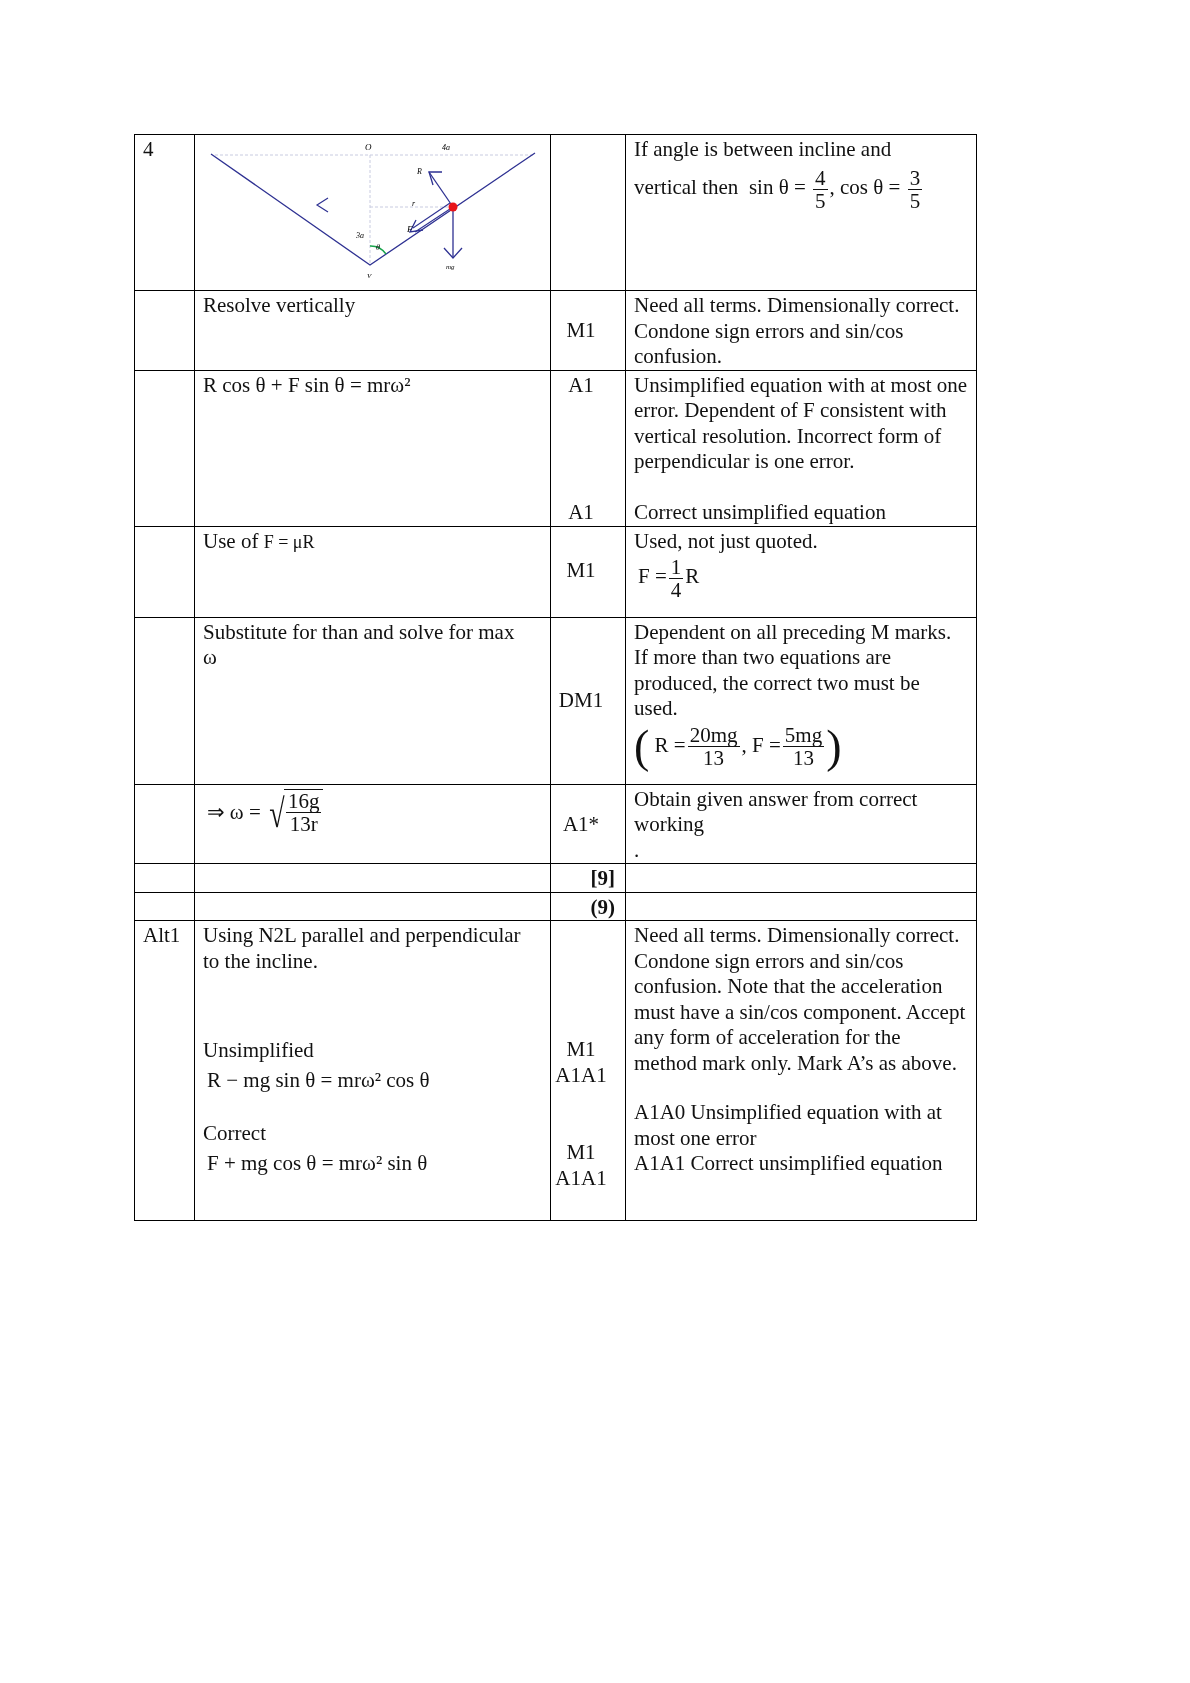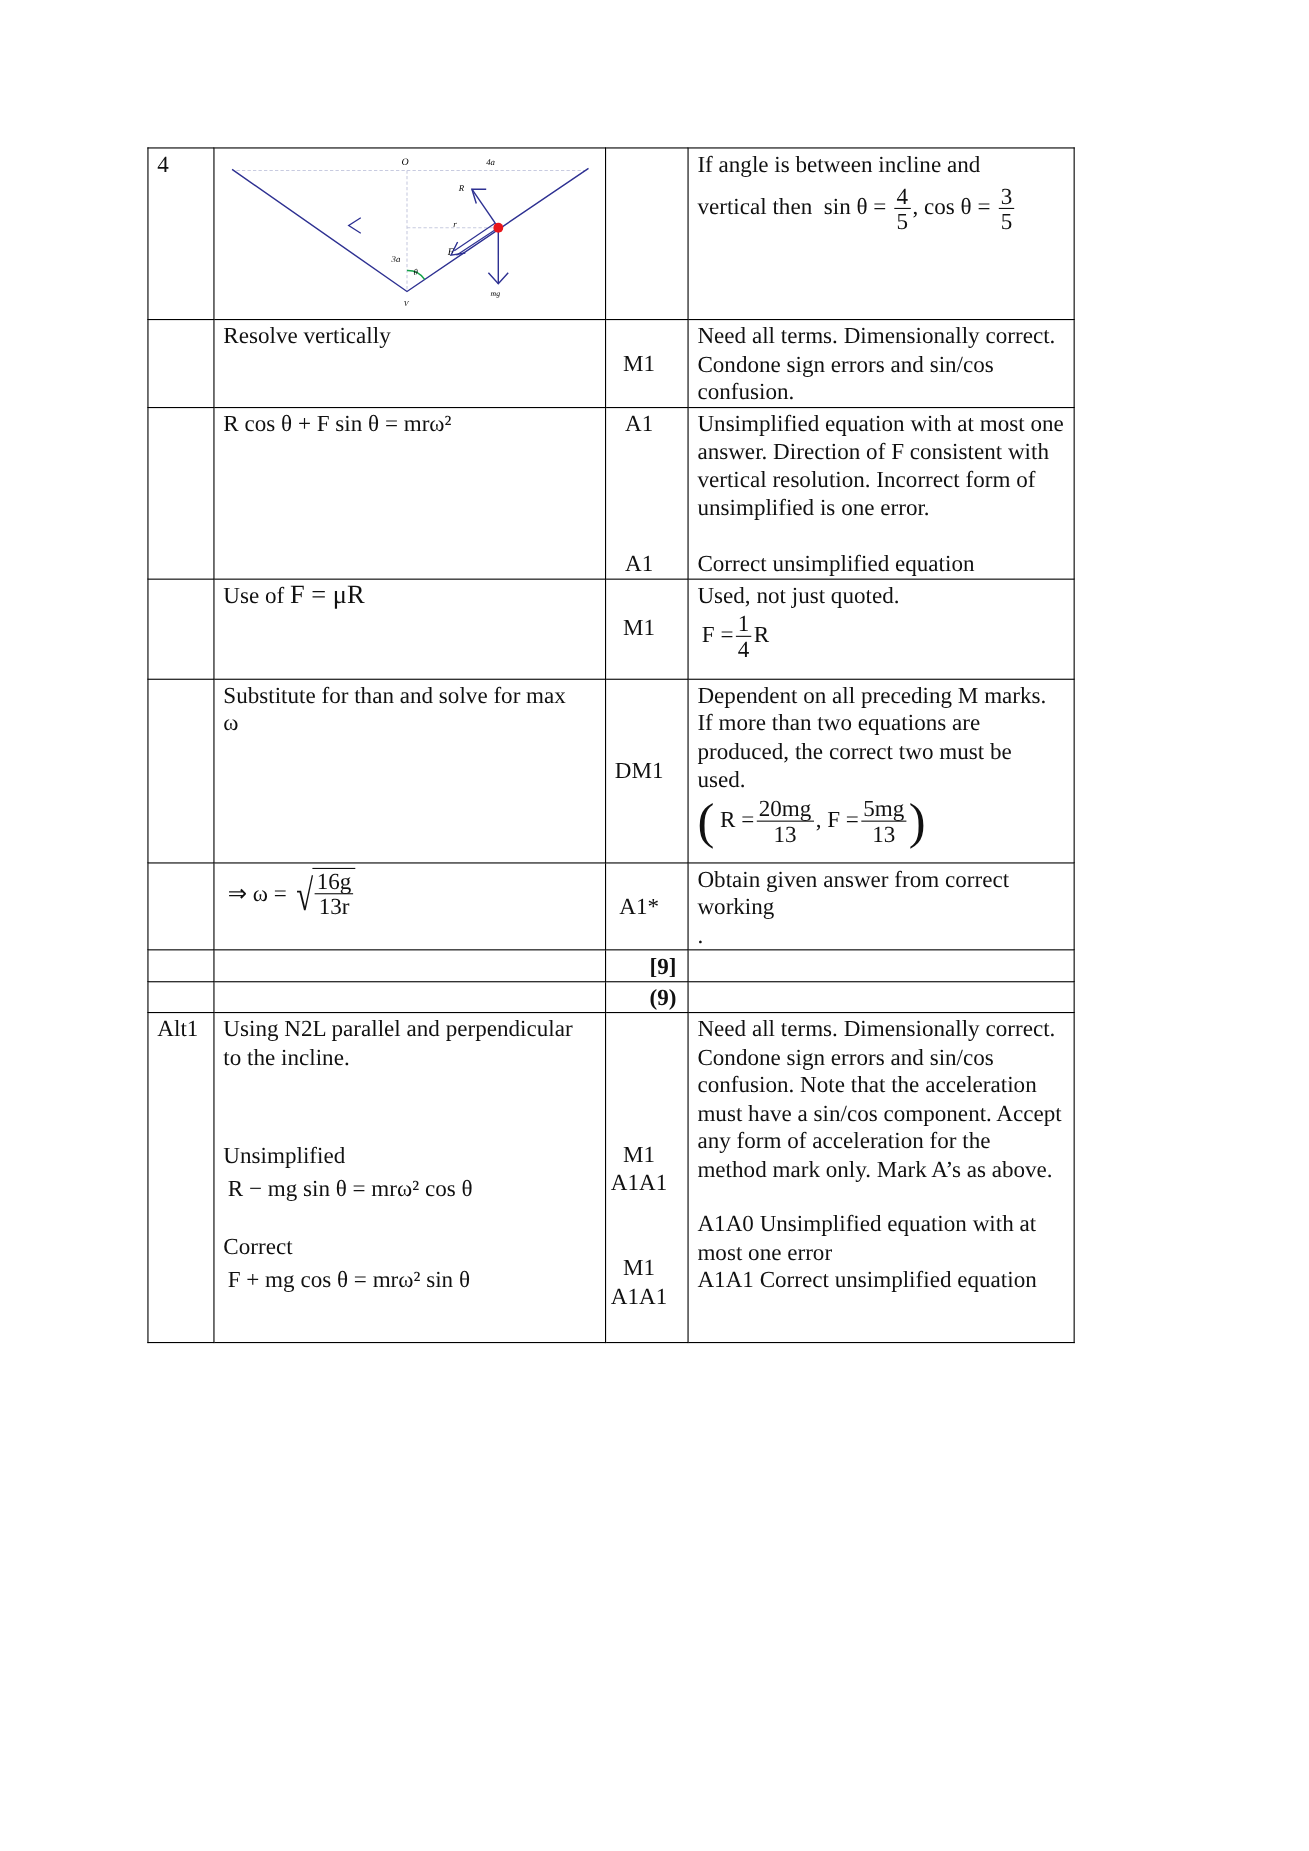"Unsimplified equation with at most" span { text: answer. Direction -> error. Dependent }
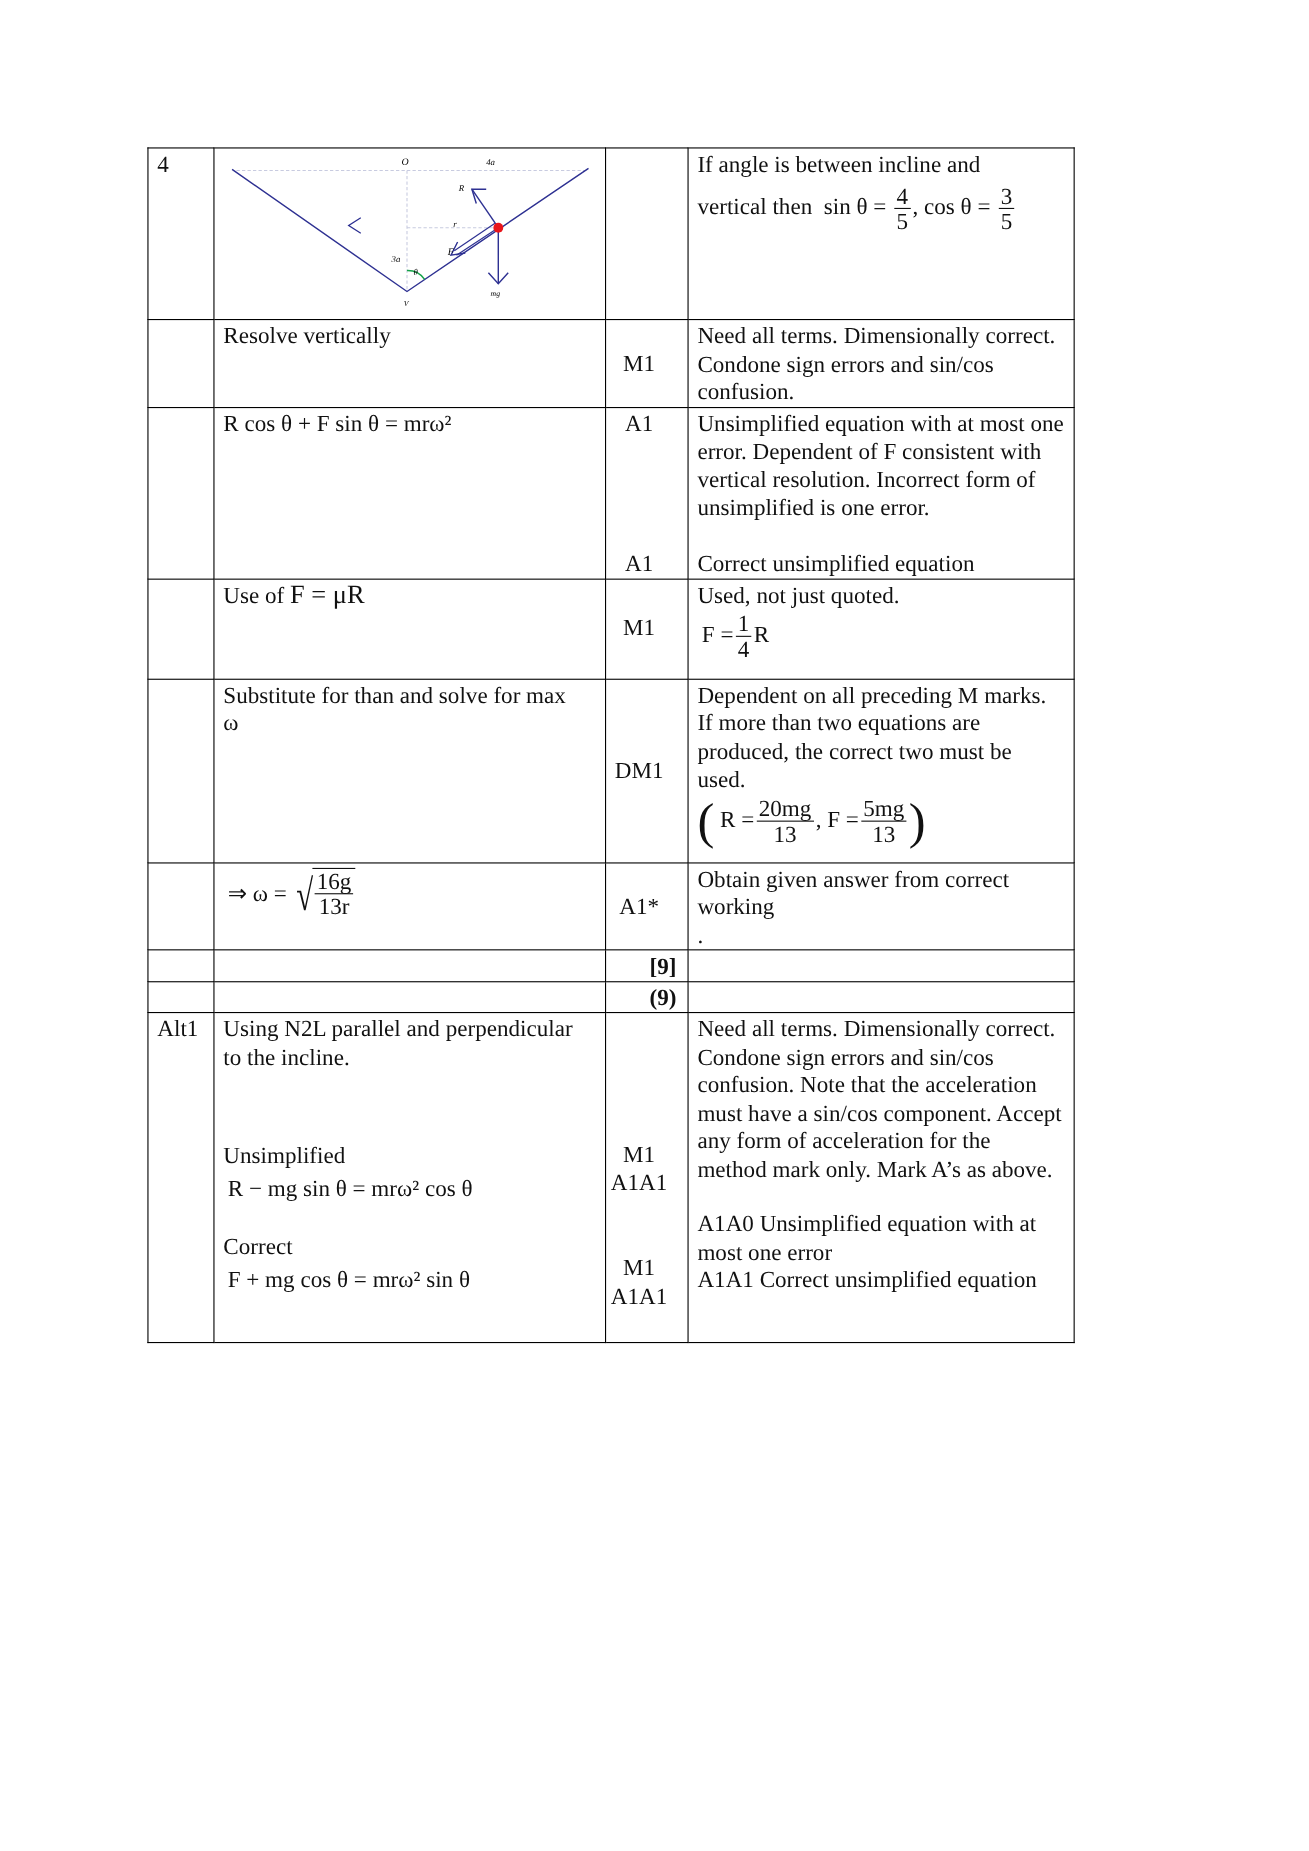"consistent with vertical resolution." span { text: unsimplified -> perpendicular }
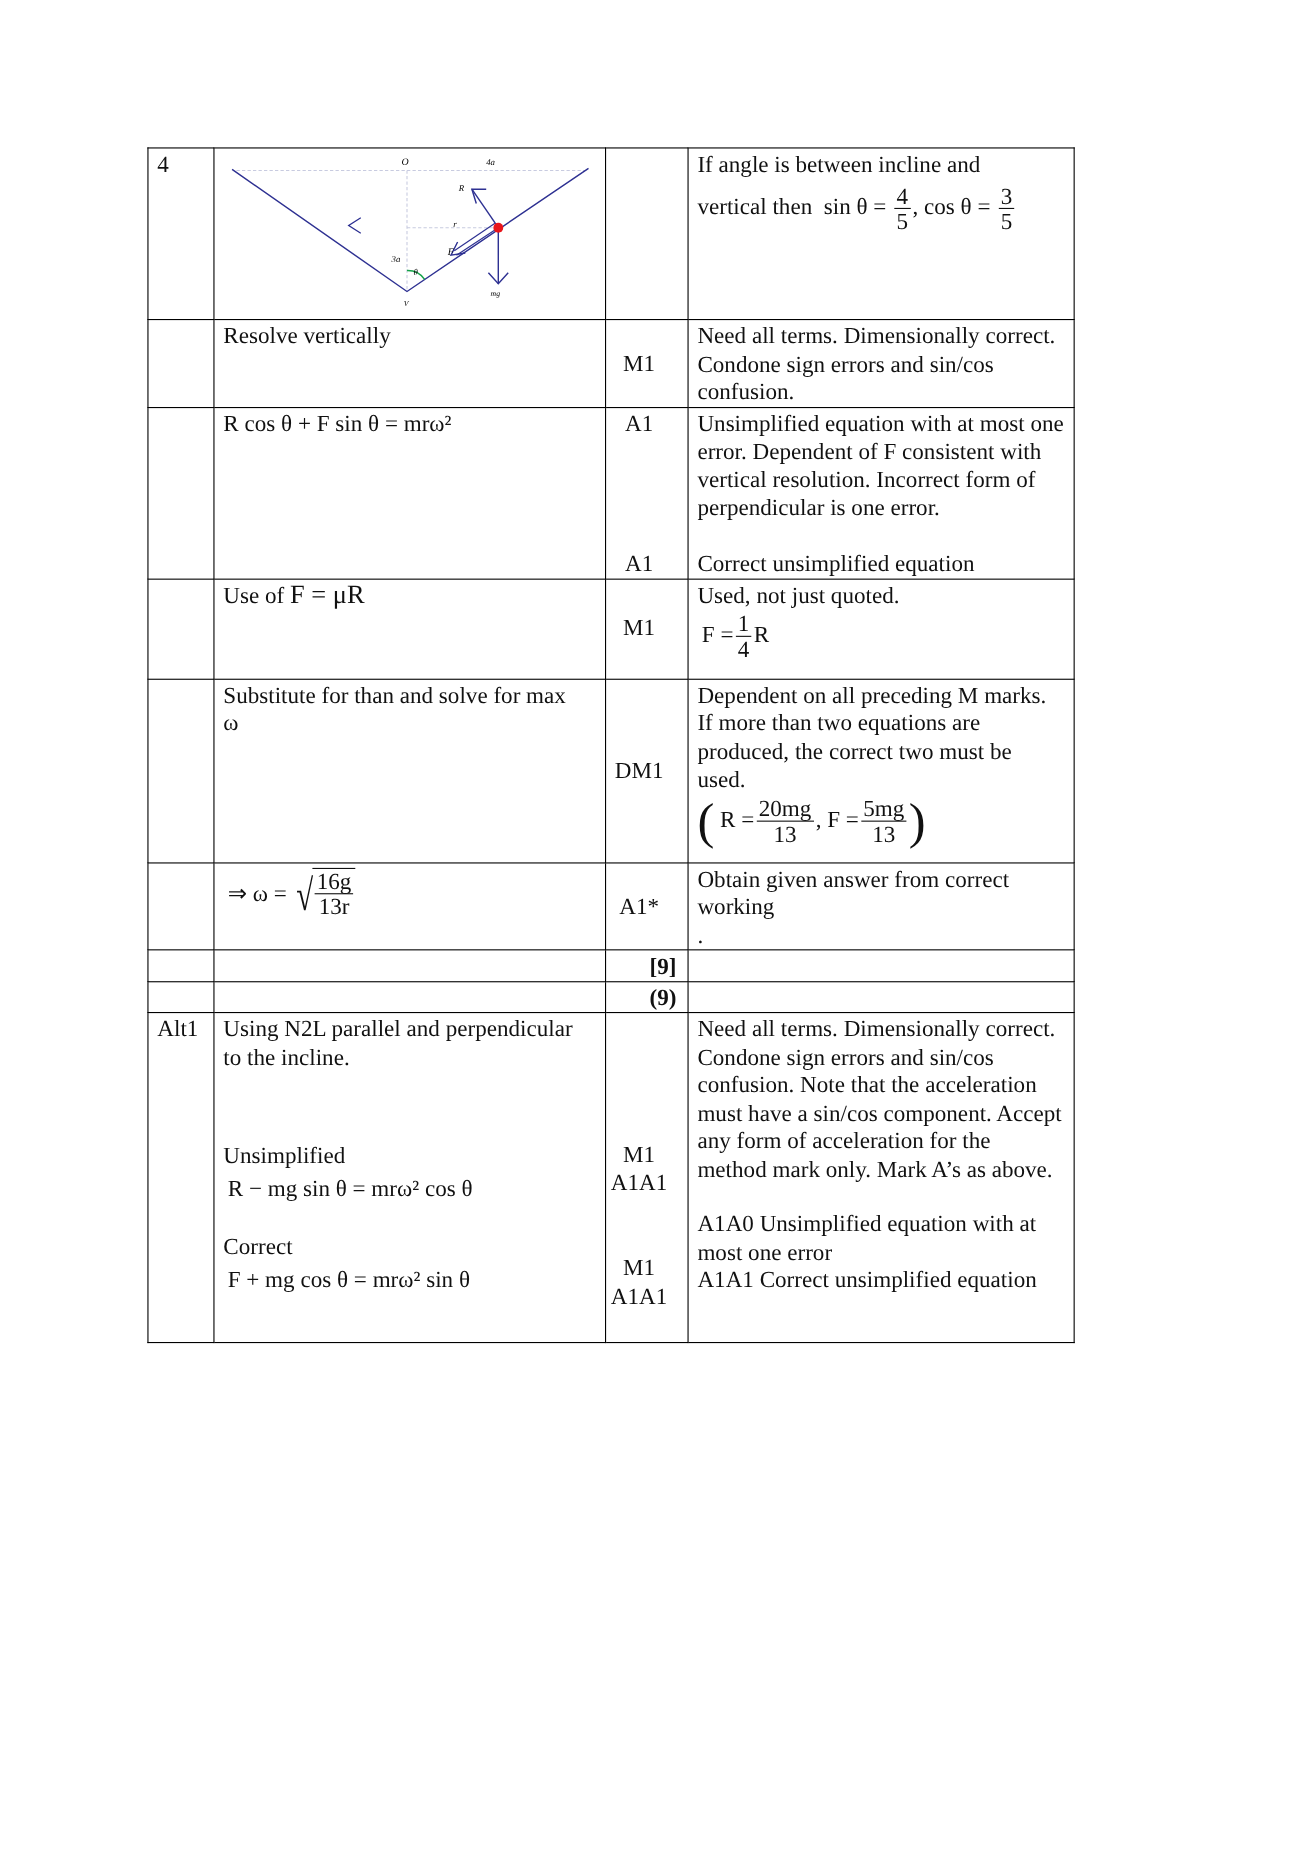"F = μR" span.math { font-size: 24px -> 18px }
